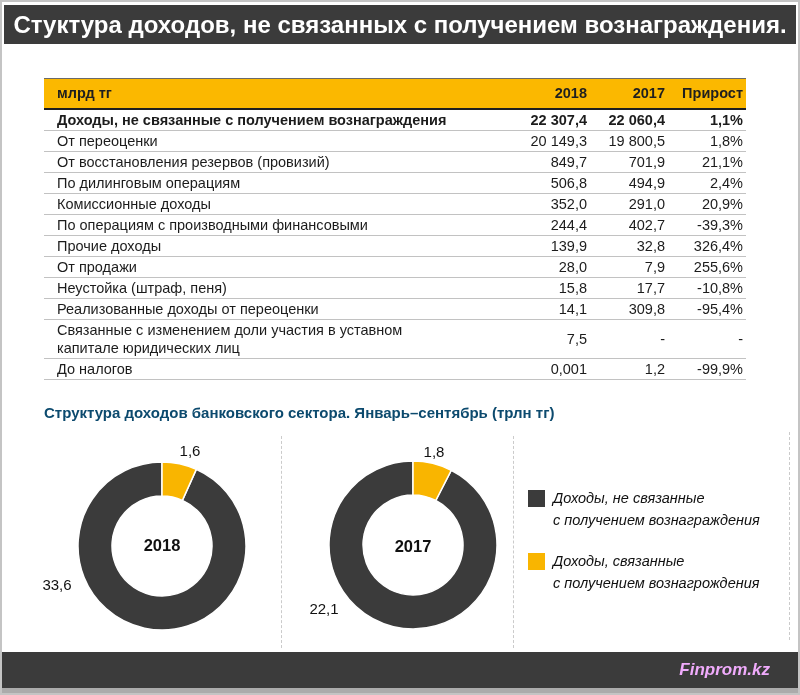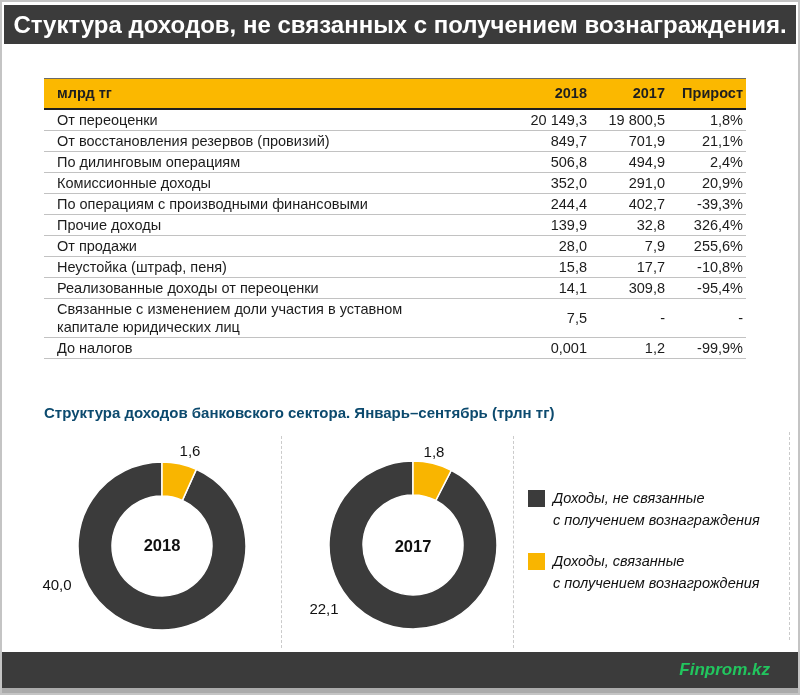"Доходы, не связанные с получением" tr.bold { html: none -> <tr> <td>Доходы, не связанные с получением вознаграждения</td> <td>22 307,4</td> <td>22 060,4</td> <td>1,1%</td> </tr> }
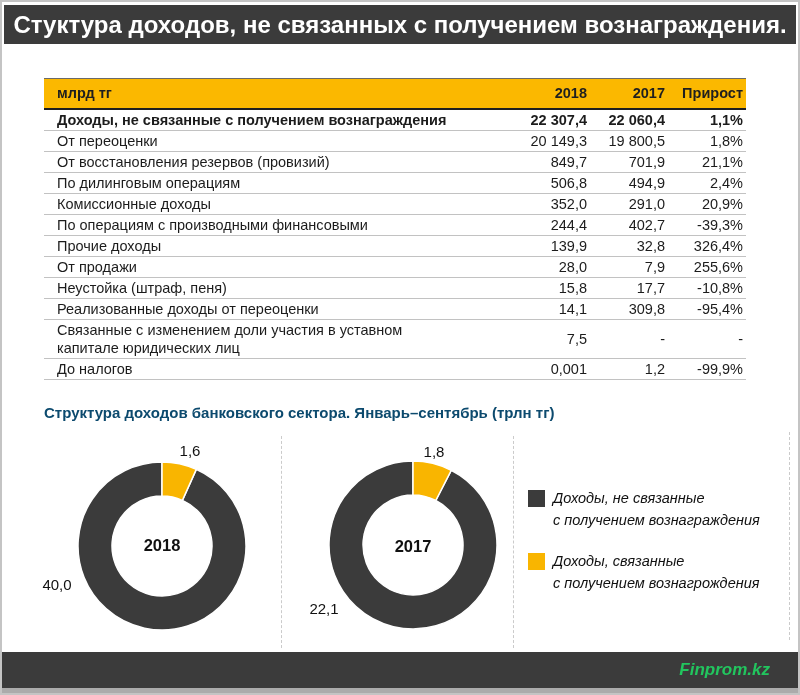"40,0" div.dlabel { text: 40,0 -> 33,6 }
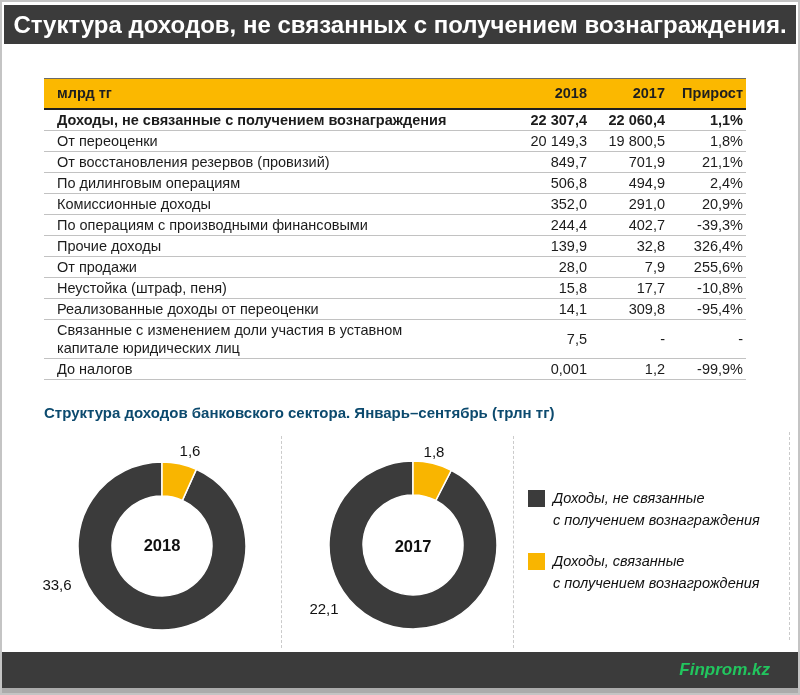"Finprom.kz" .footer { color: #22c55e -> #f0abfc }
